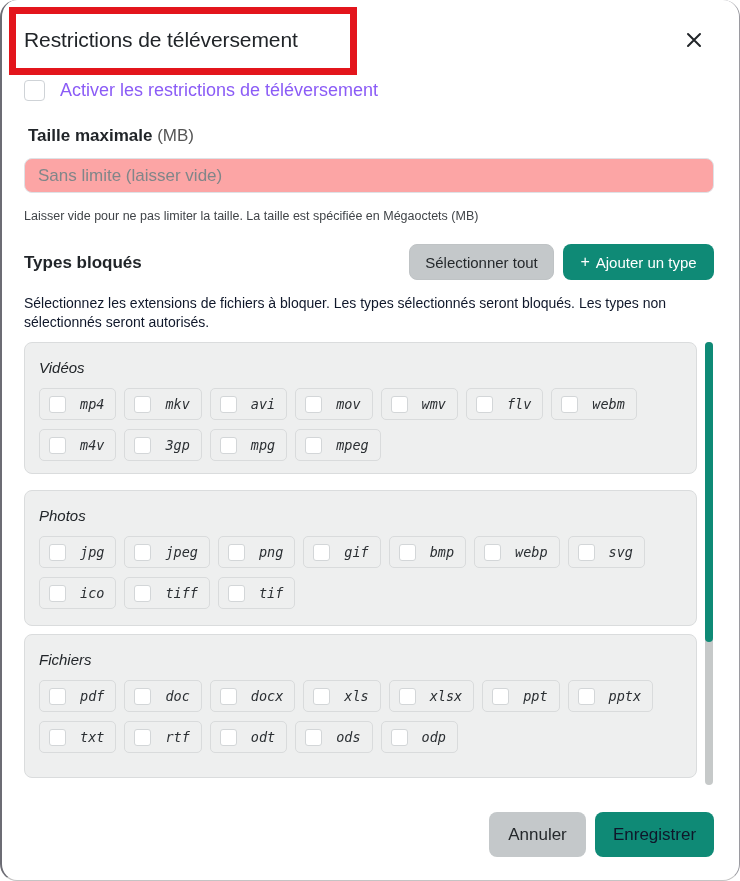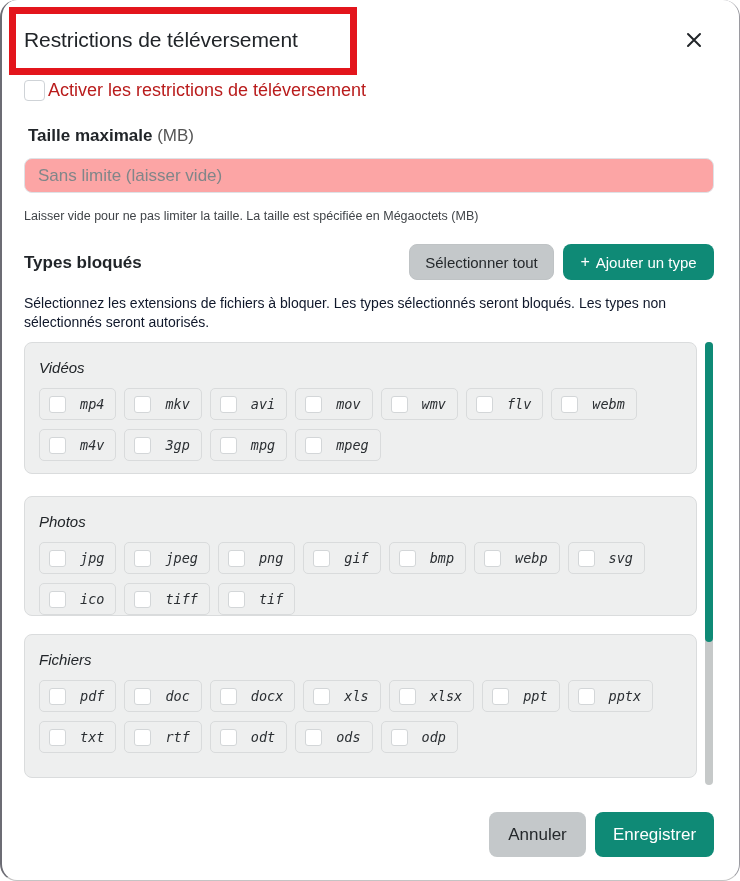"Activer les restrictions de" .enable-label { color: #b91c1c -> #8b5cf6; margin-left: 3px -> 15px }
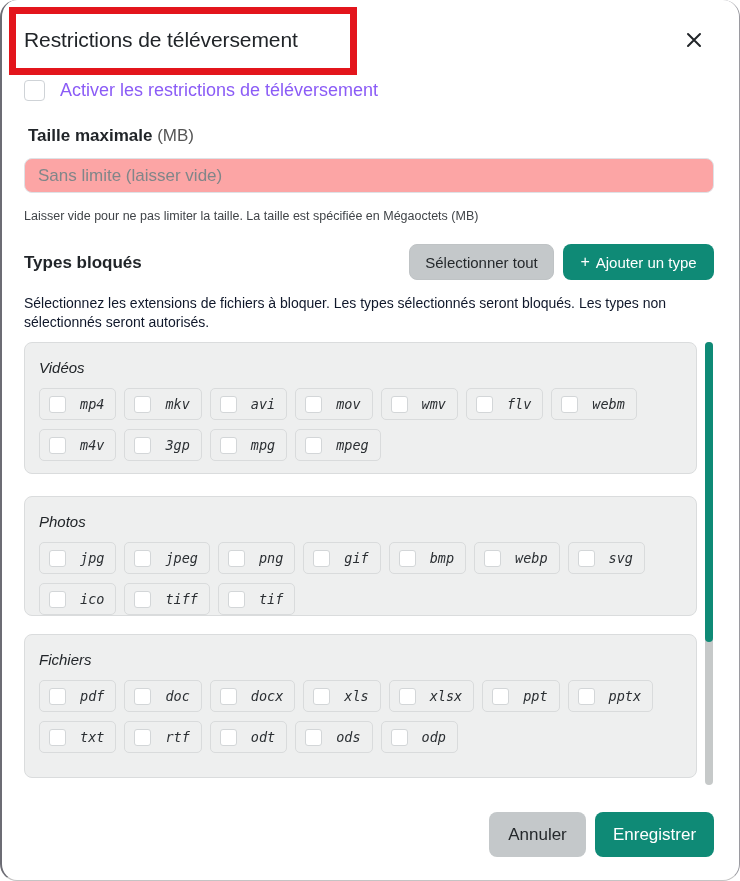"Photos" div.group { height: 120px -> 136px; top: 154px -> 148px }
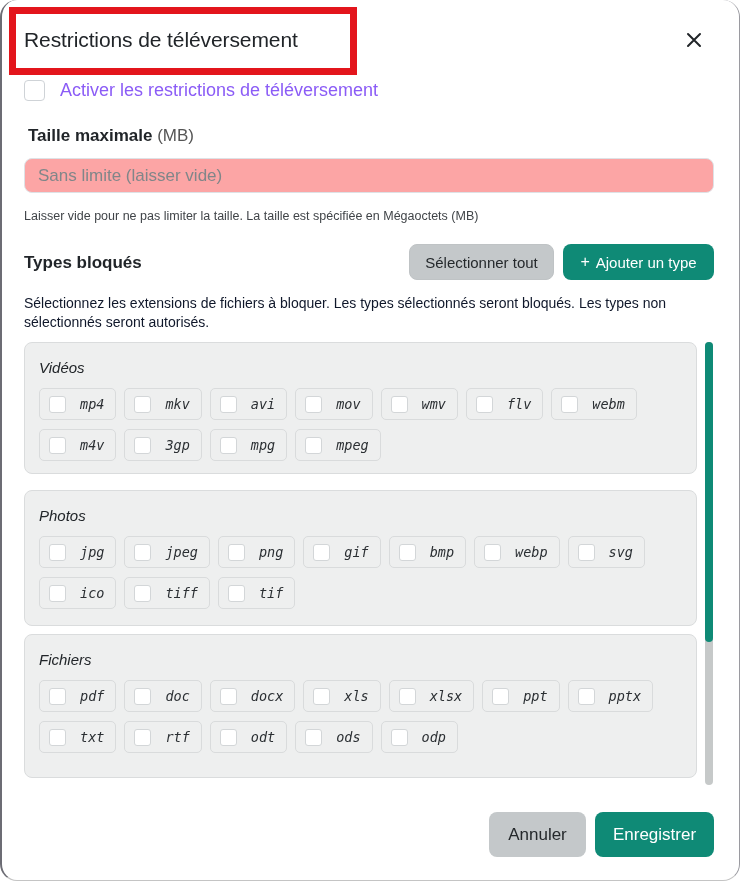"Enregistrer" .btn-save { color: #ffffff -> #0f172a }
